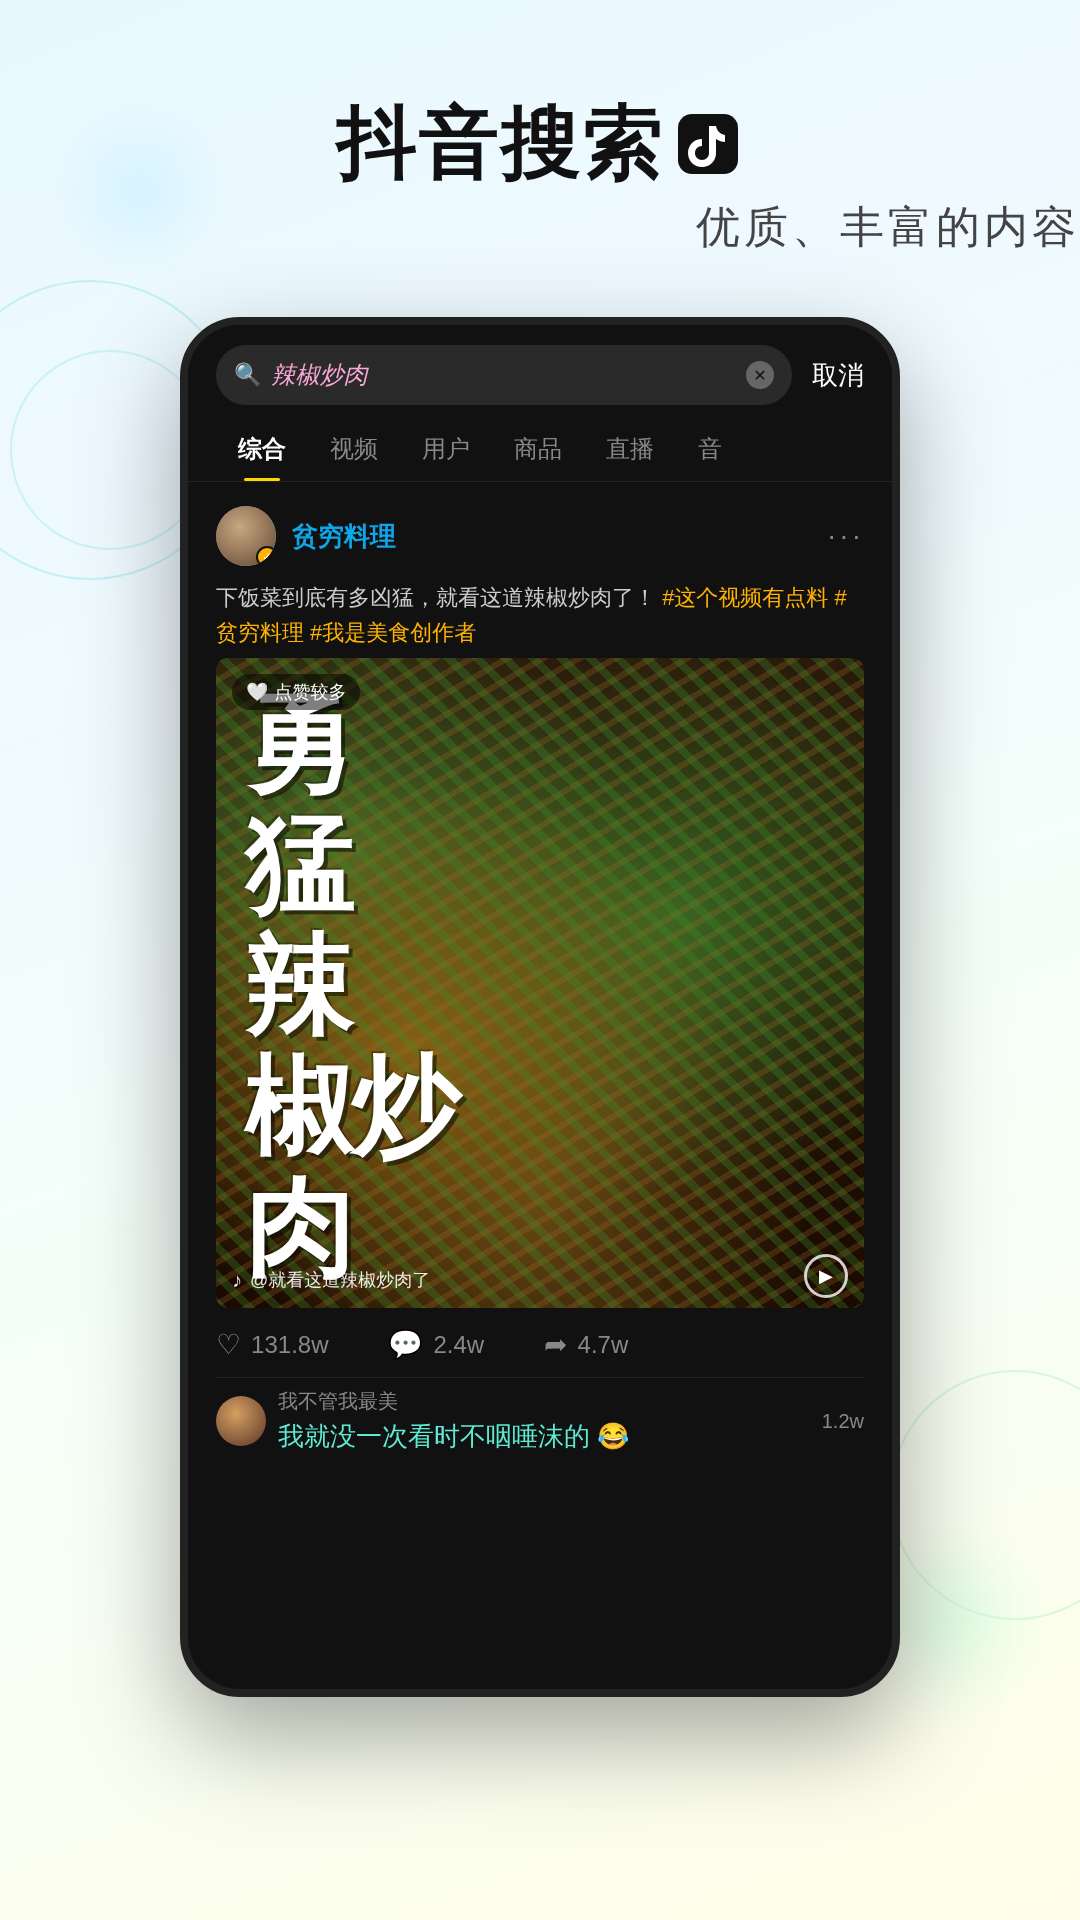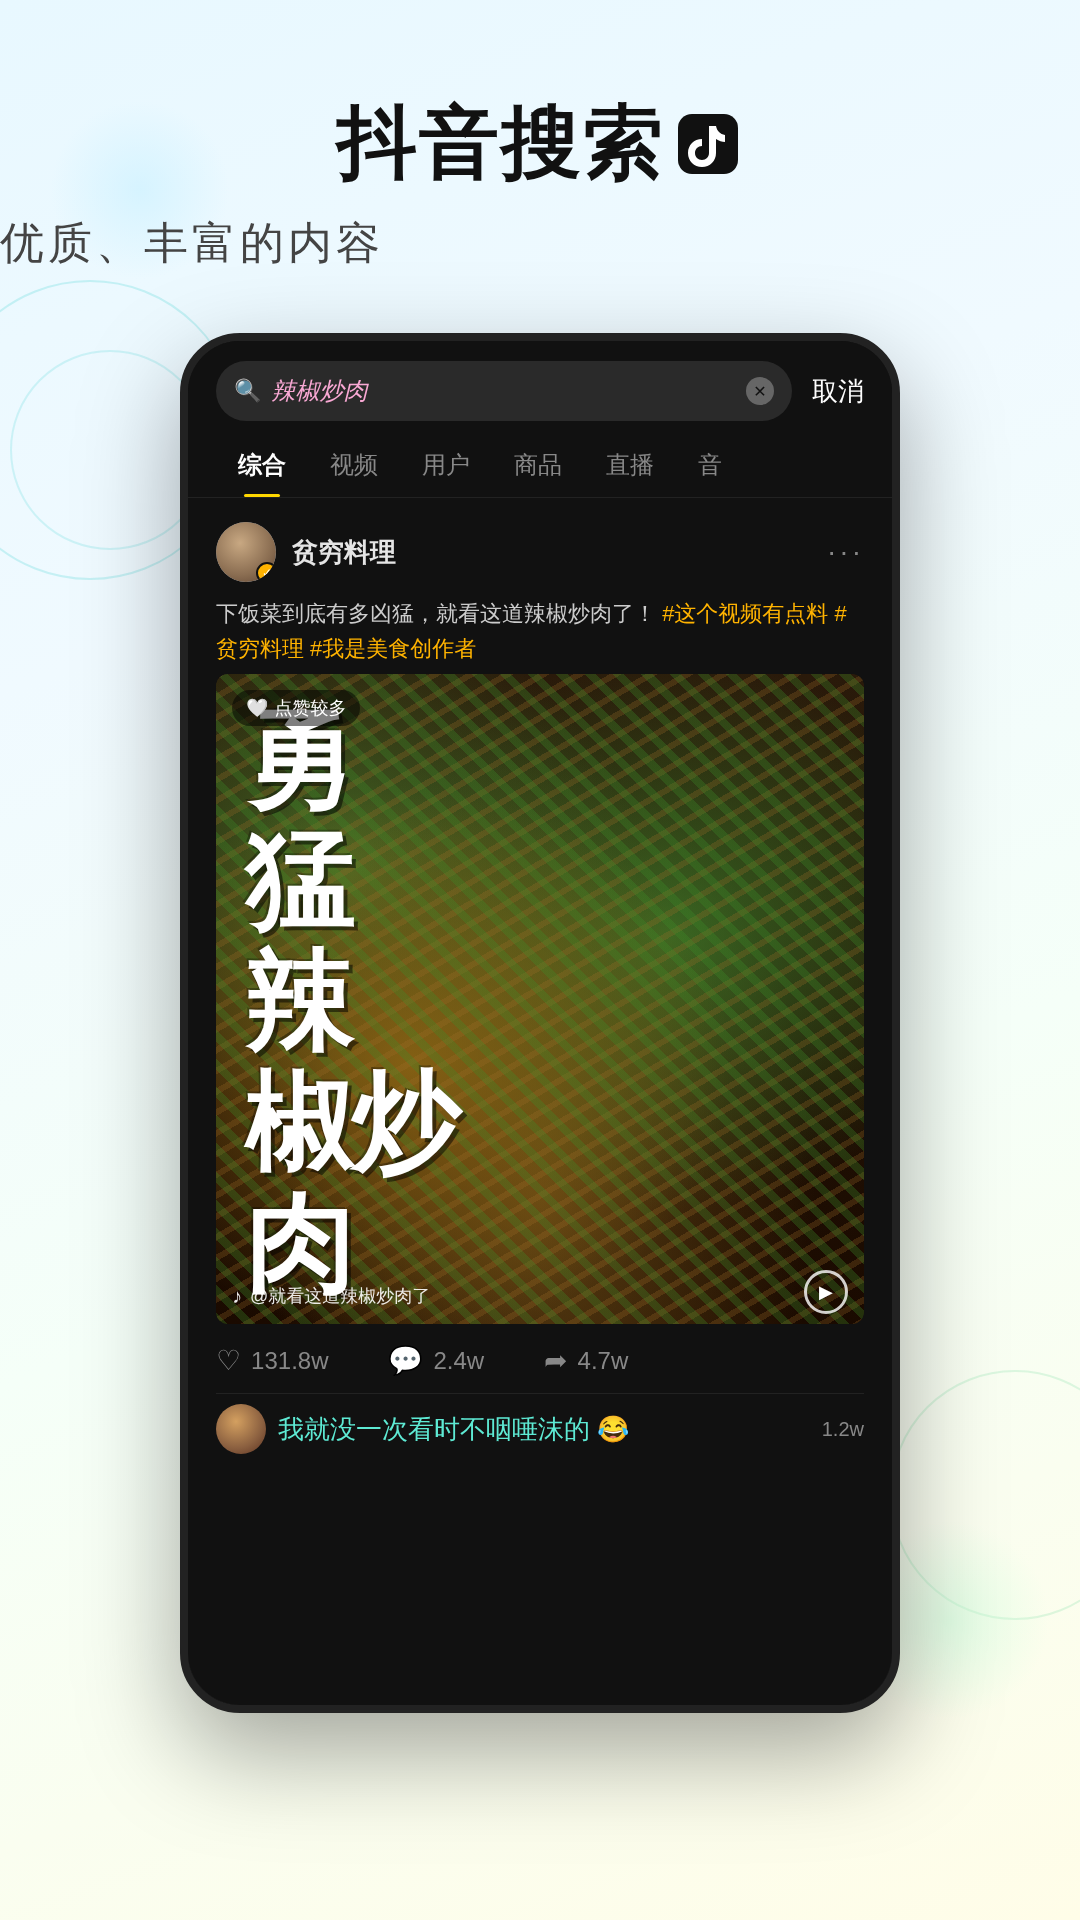"抖音搜索" .header { text-align: left -> right }
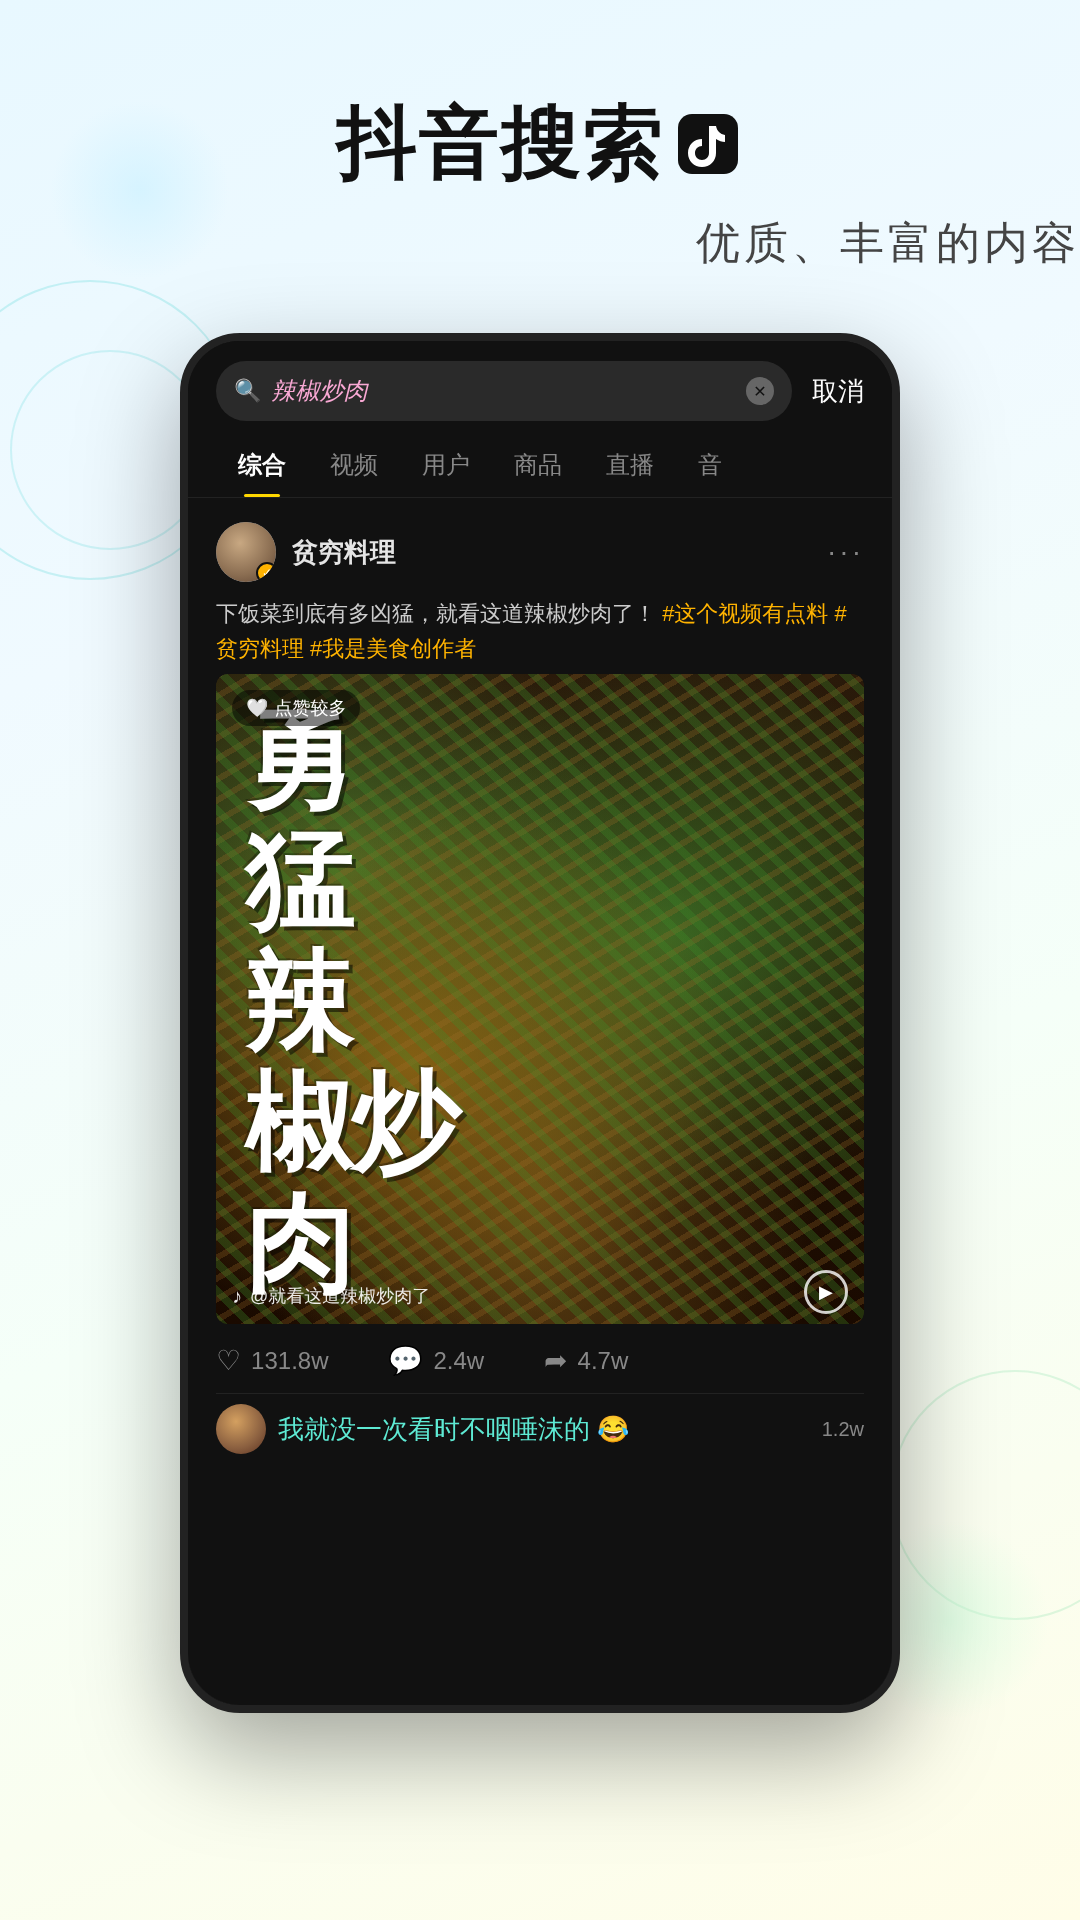"优质、丰富的内容" .header-subtitle { margin-top: 16px -> none }
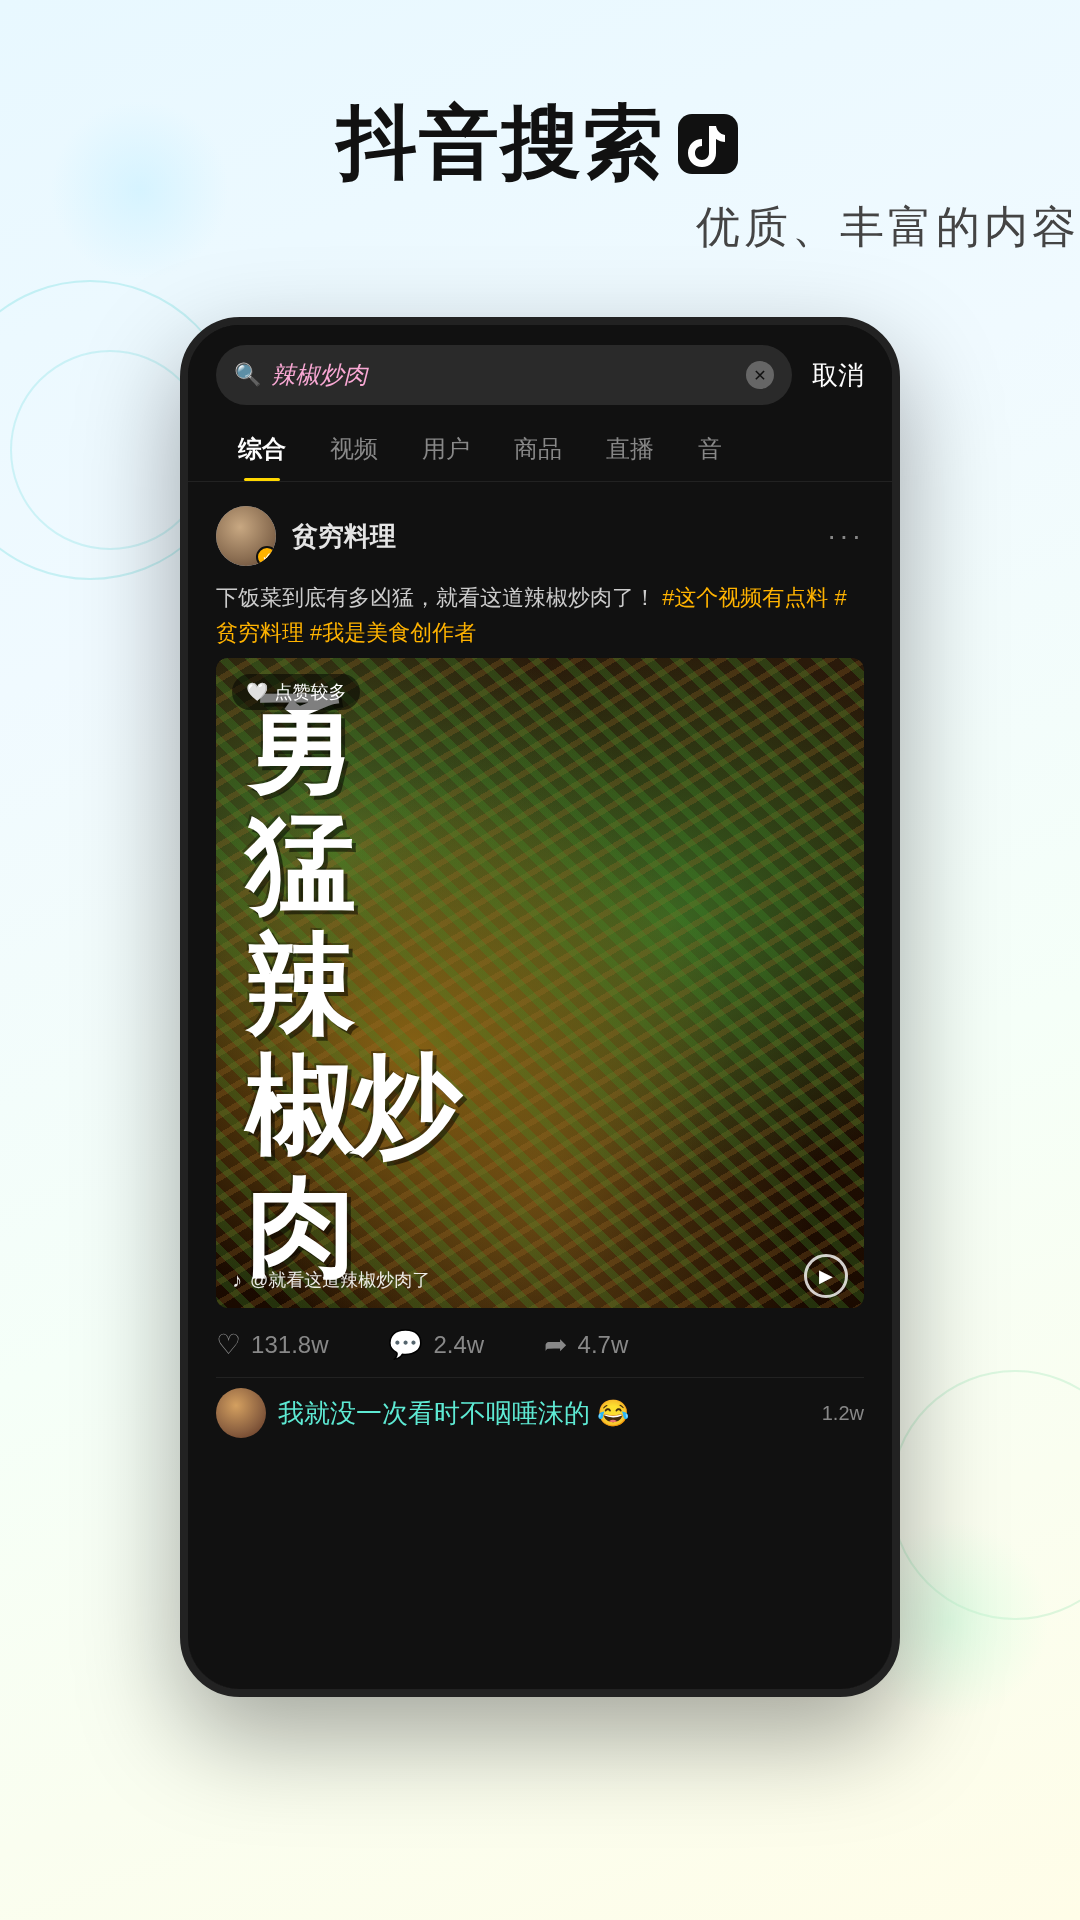"贫穷料理" .username { color: #e5e5e5 -> #0ea5e9 }
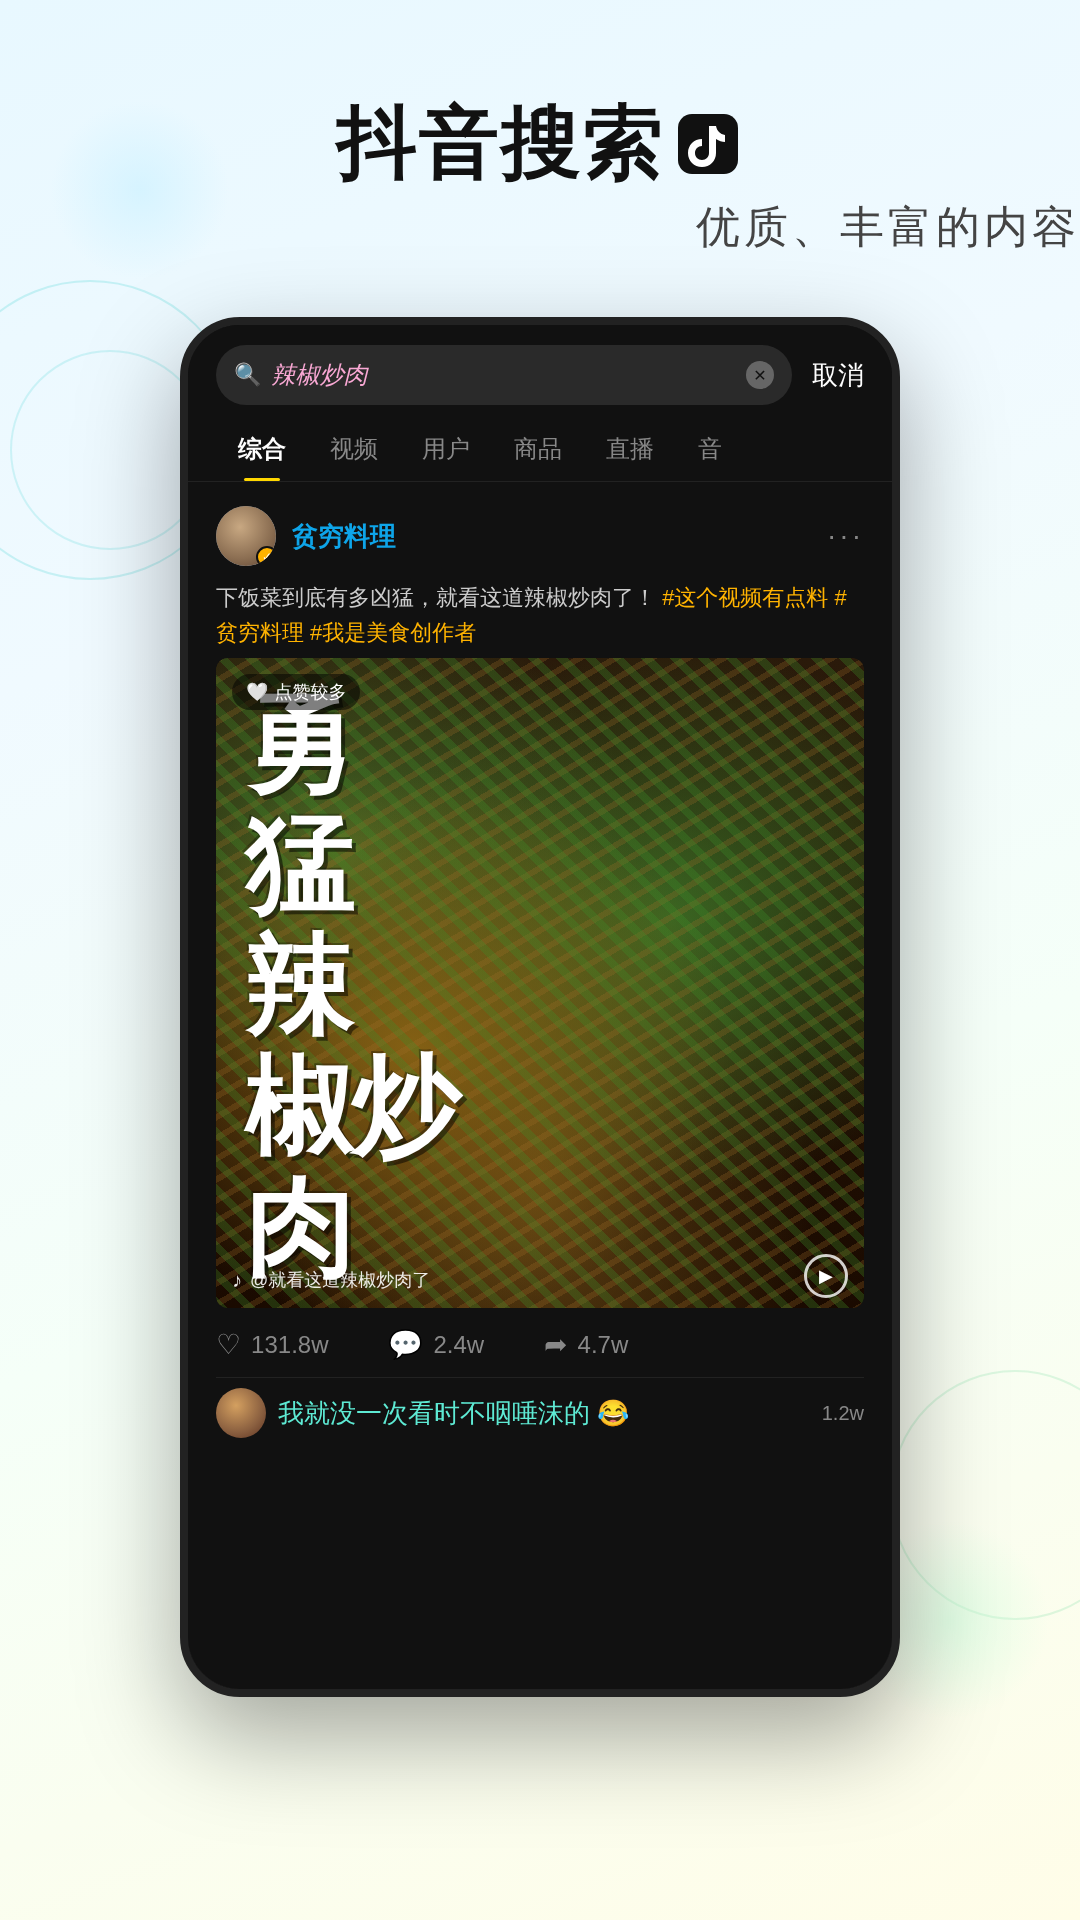"我不管我最美" div.comment-user { html: none -> <div>我不管我最美</div> }
